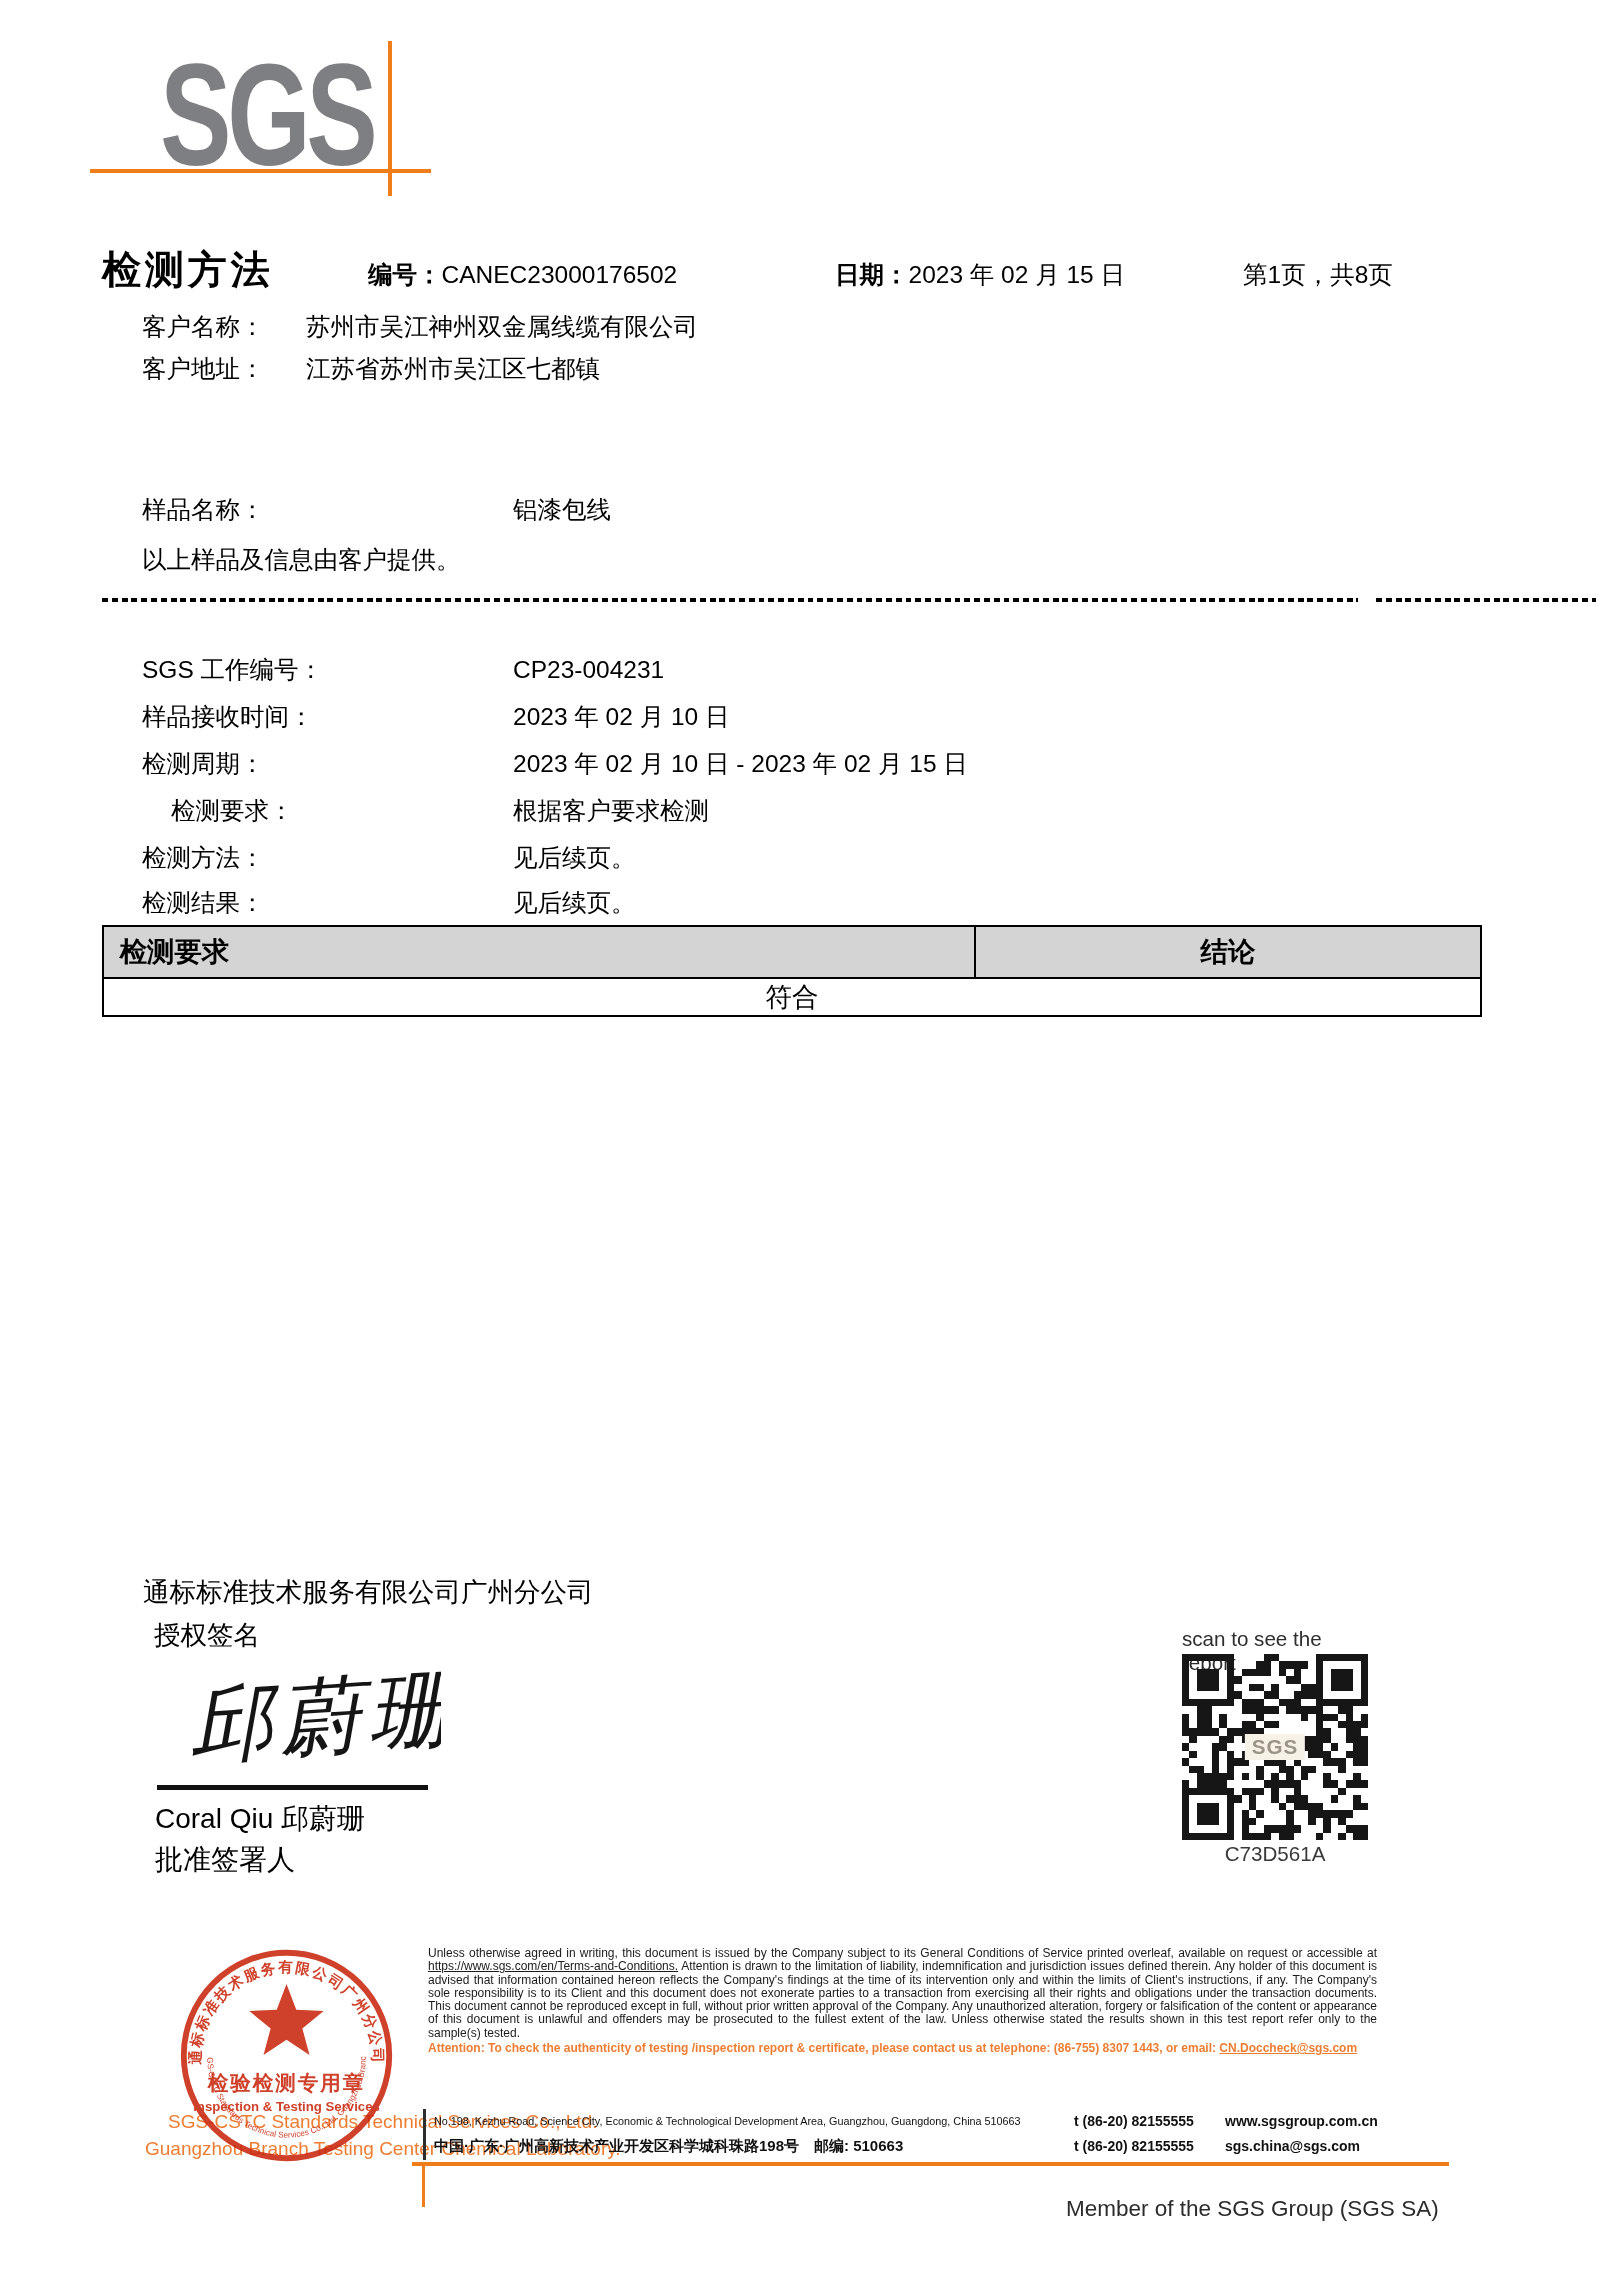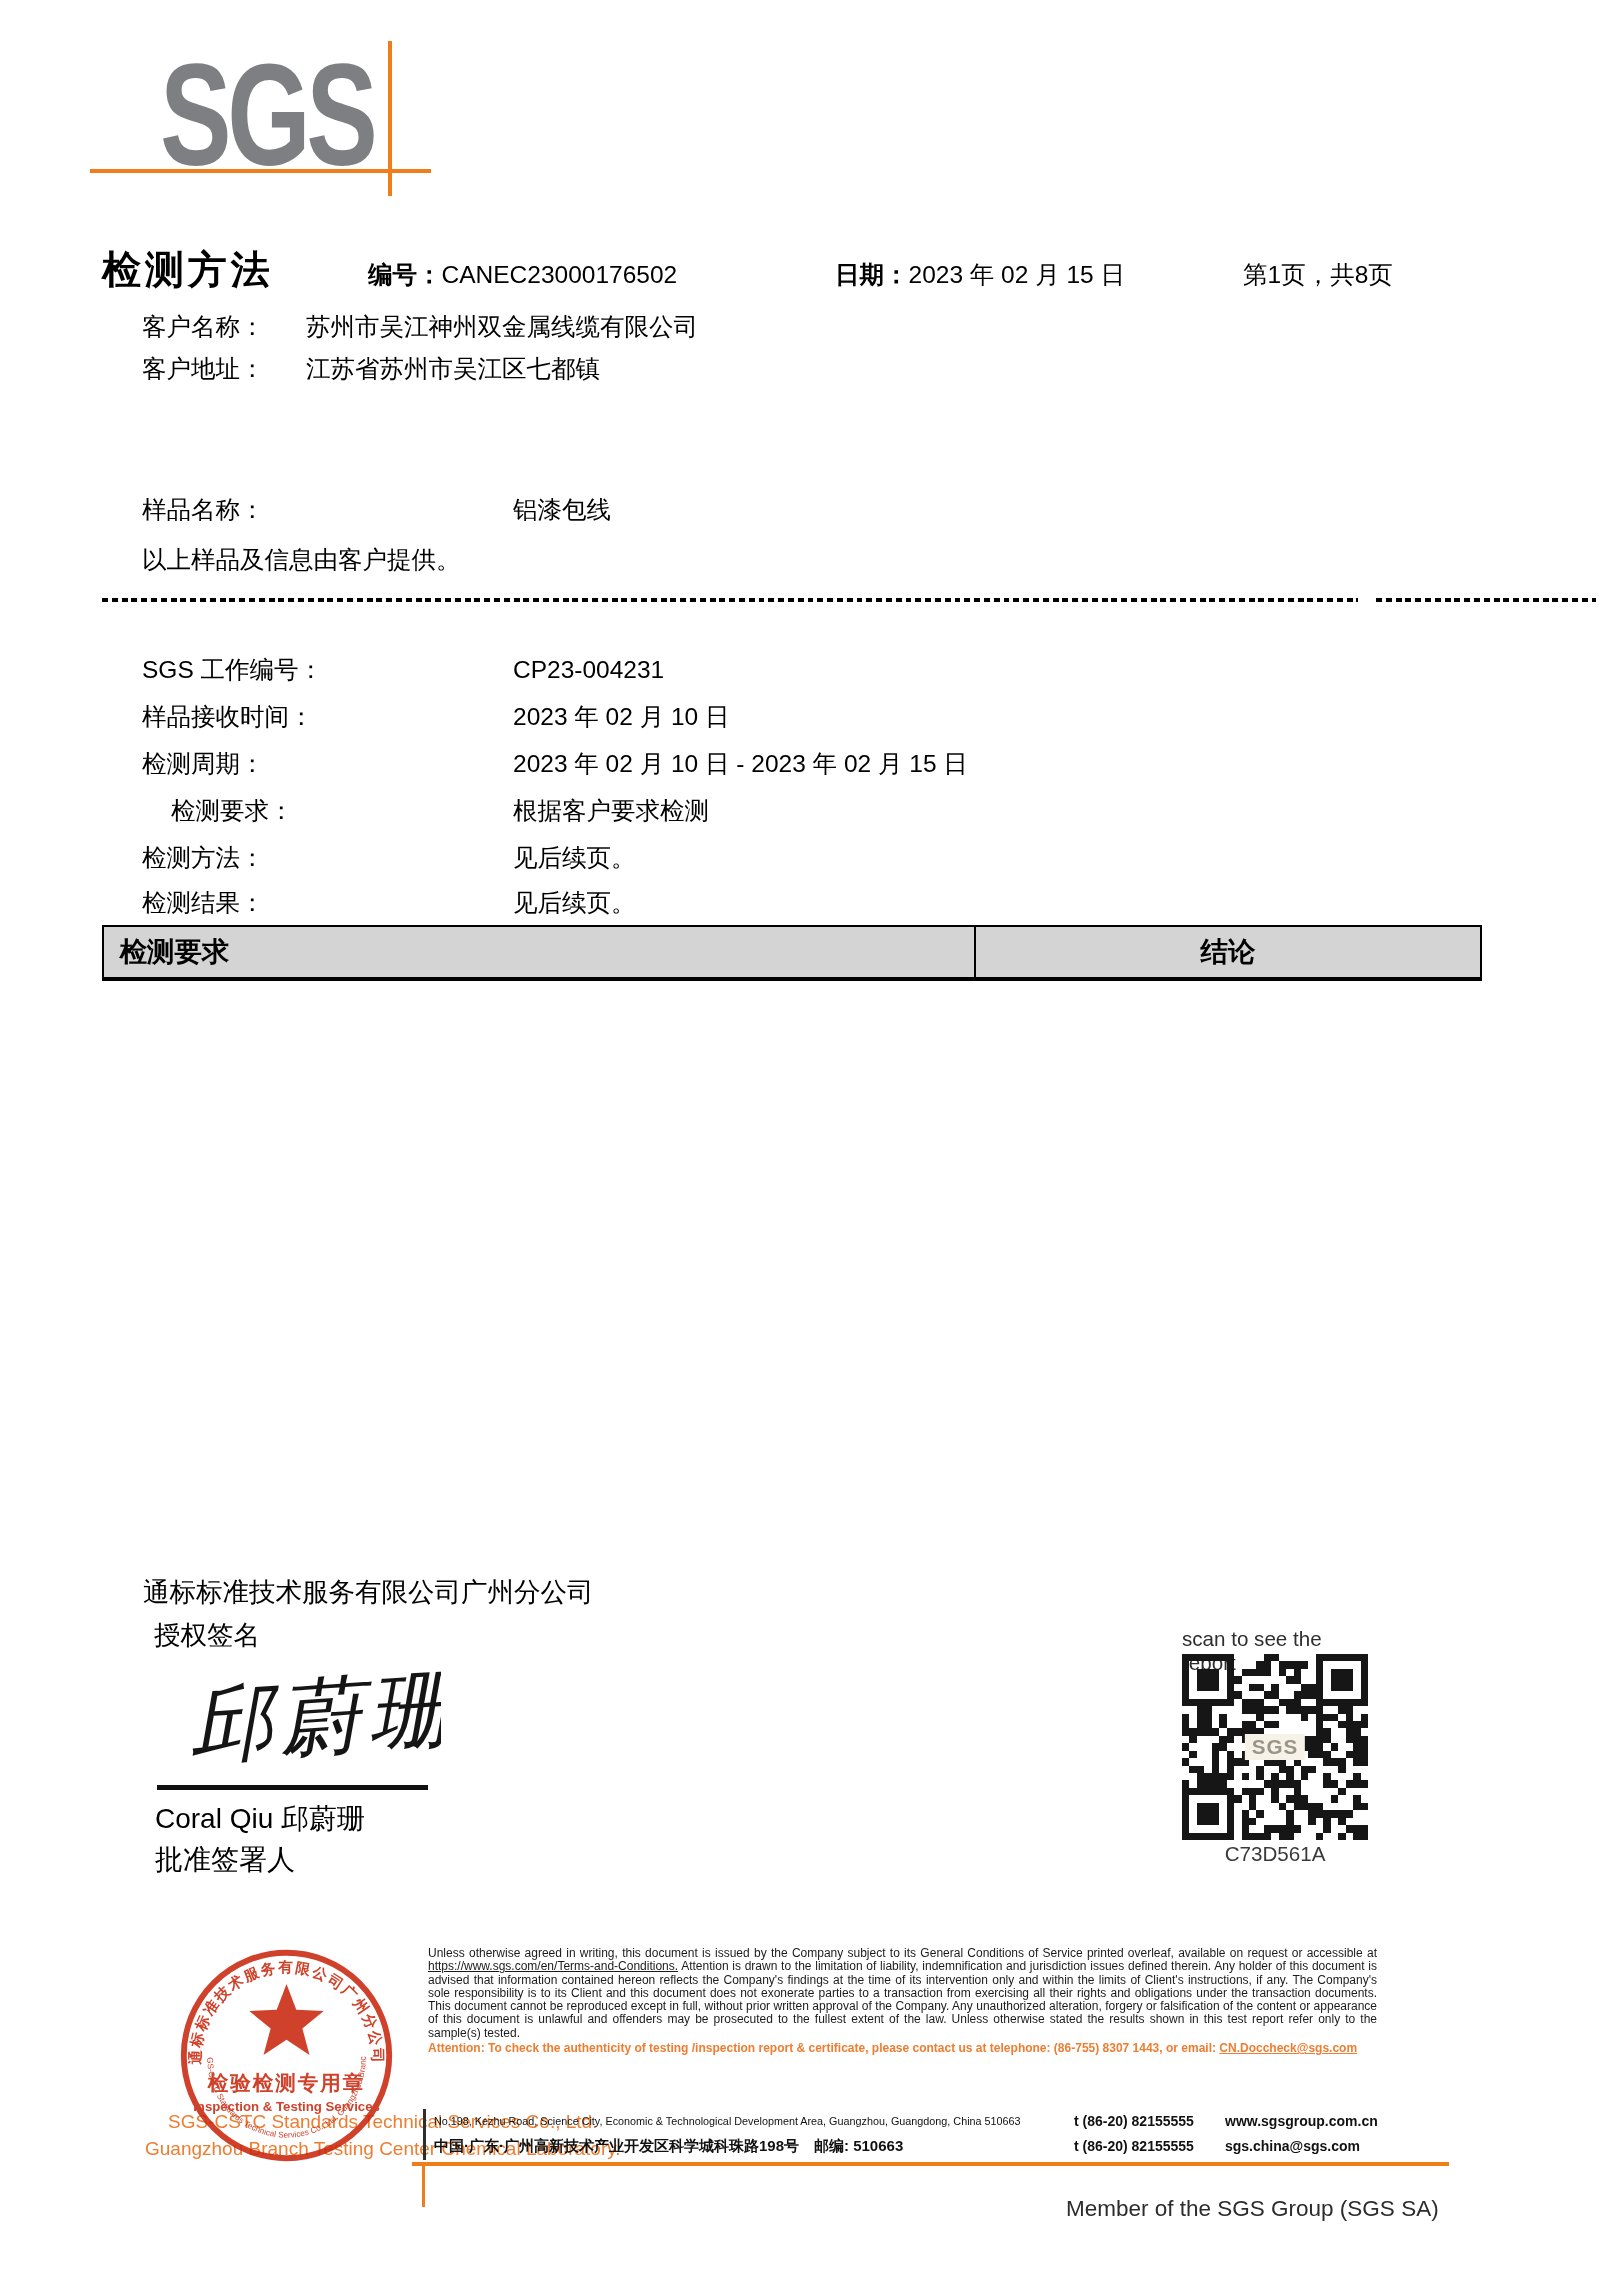"符合" div.req-b-right { html: none -> <div>符合</div> }
